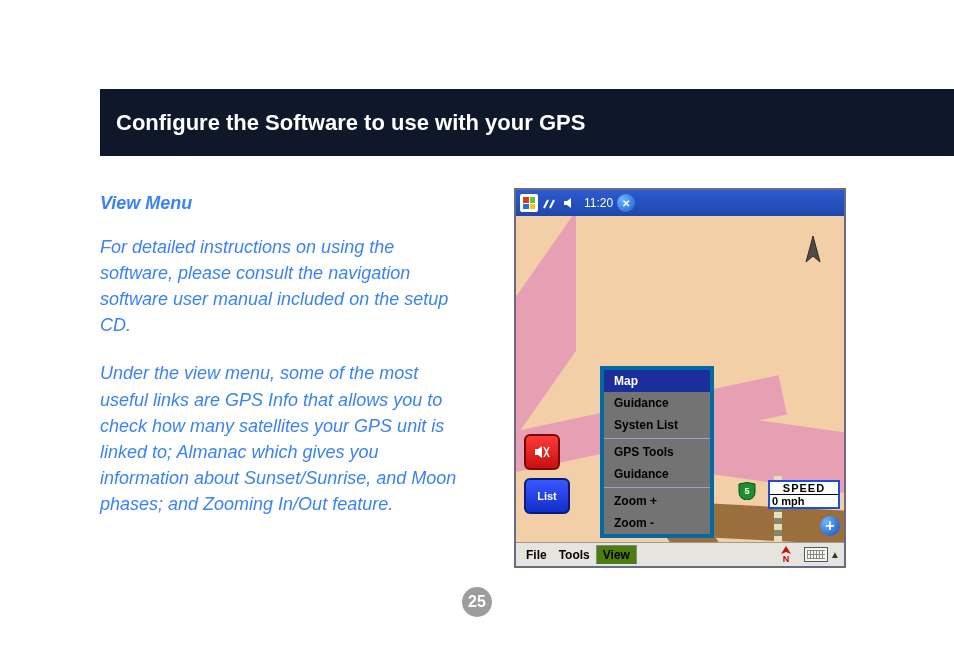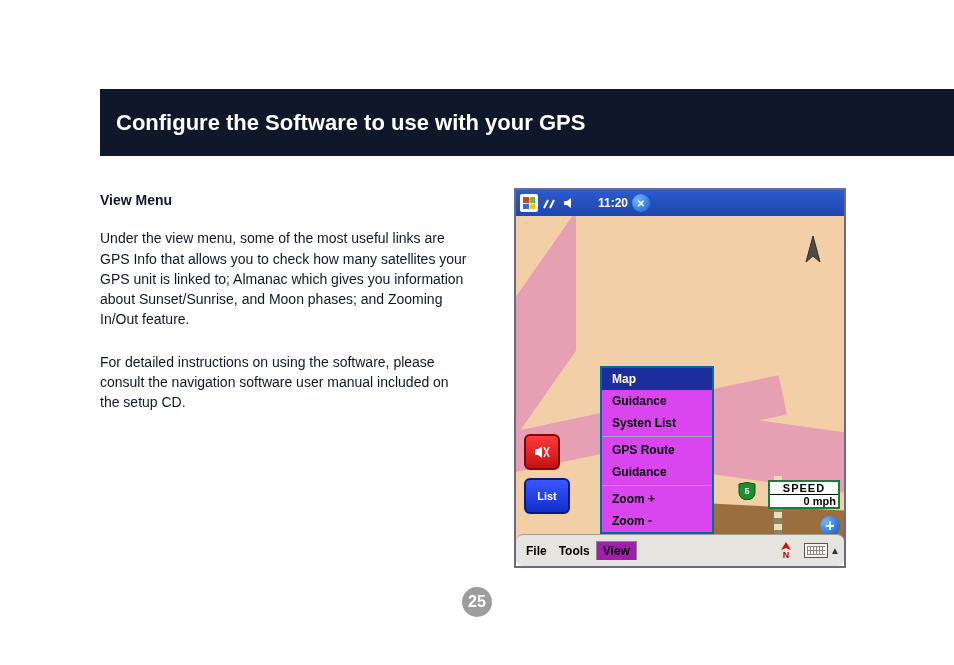"View Menu" .body-text { color: #0f172a -> #3b82f6; font-size: 14px -> 18px; font-style: none -> italic }
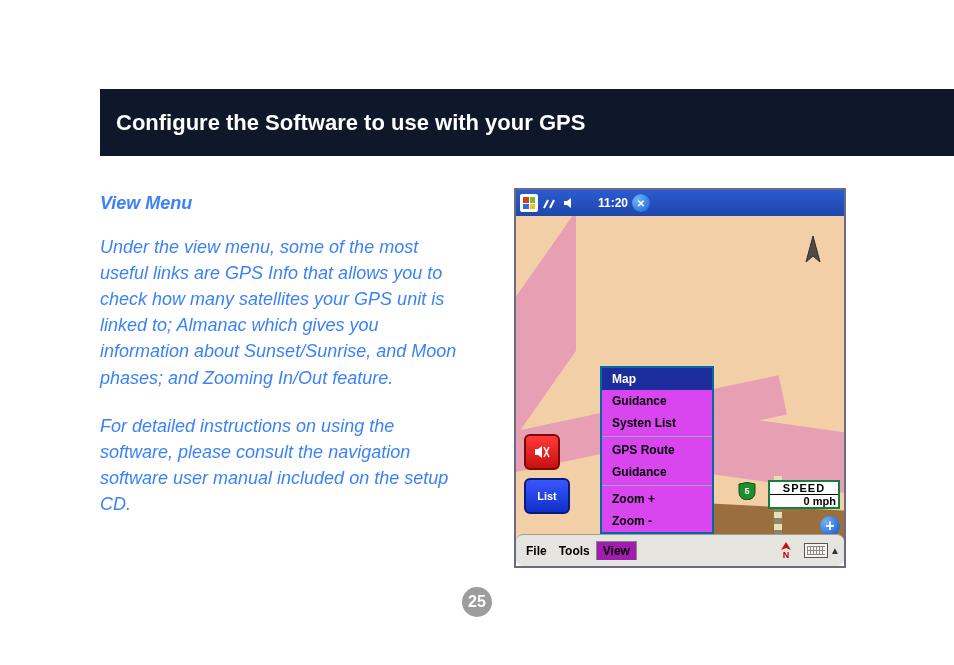"11:20" .tb-time { font-weight: bold -> normal; margin-left: 16px -> 2px }
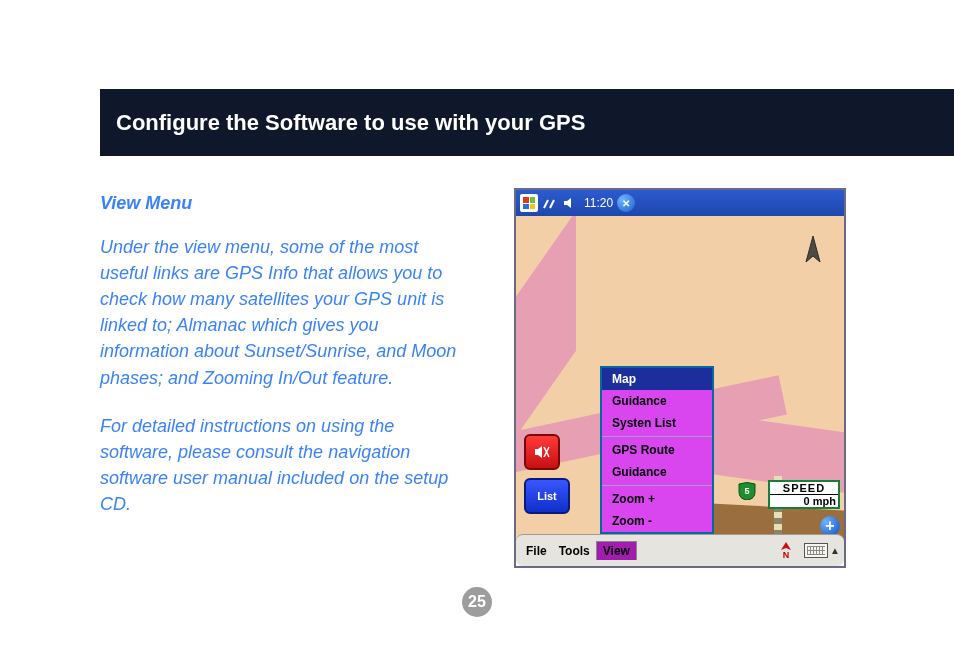"Under the view menu, some" div.para { order: before "For detailed instructions on using" -> after "For detailed instructions on using" }
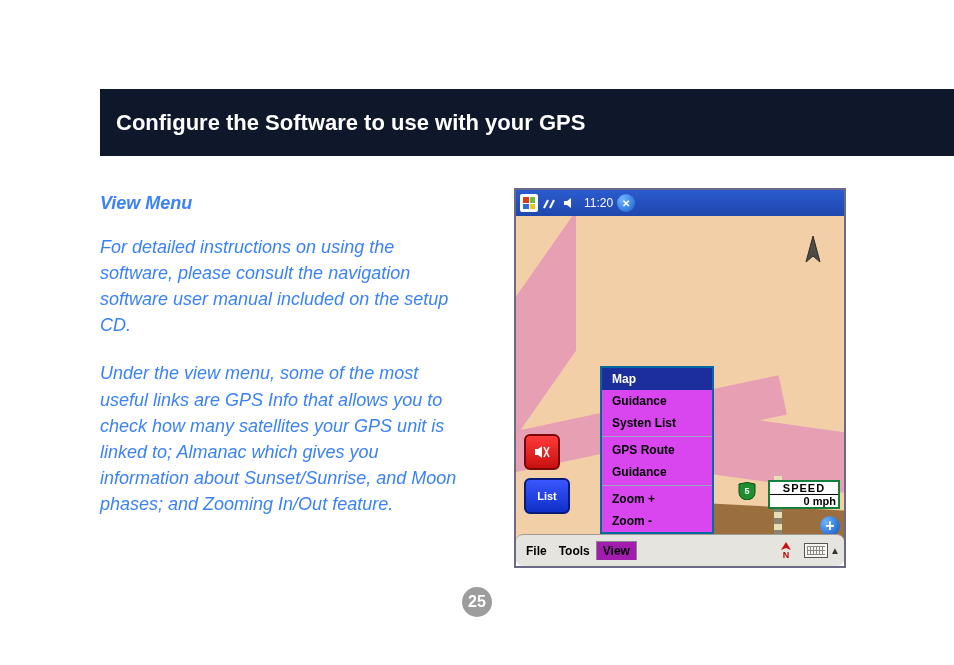"Map" .view-menu { background: #d946ef -> #737373; border: 2px solid #0369a1 -> 4px solid #0369a1 }
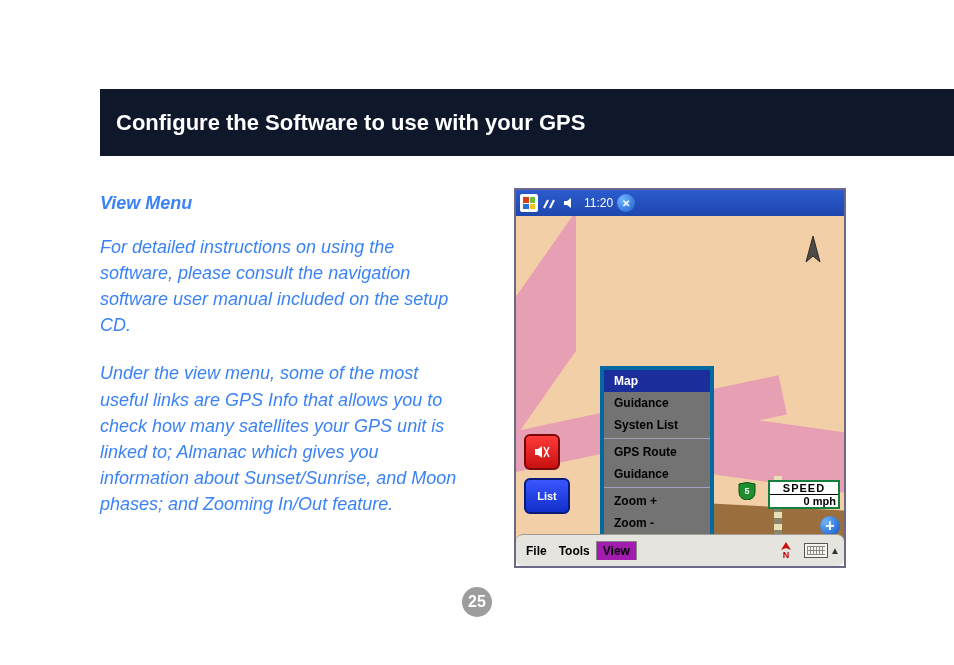"GPS Route" div.vm-item { text: Route -> Tools }
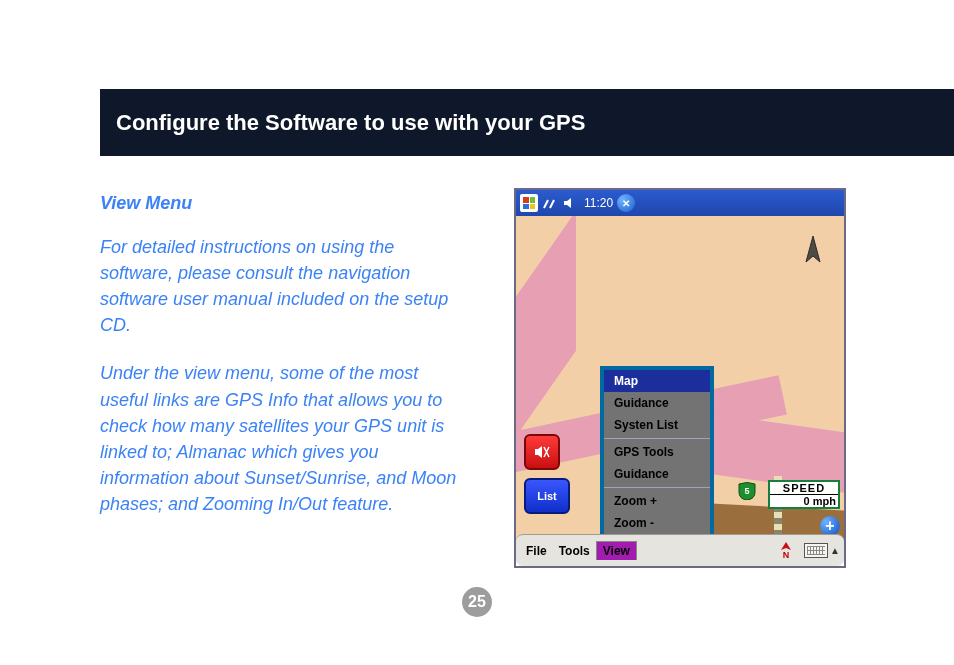"SPEED" .speed-box { border: 2px solid #15803d -> 2px solid #1d4ed8 }
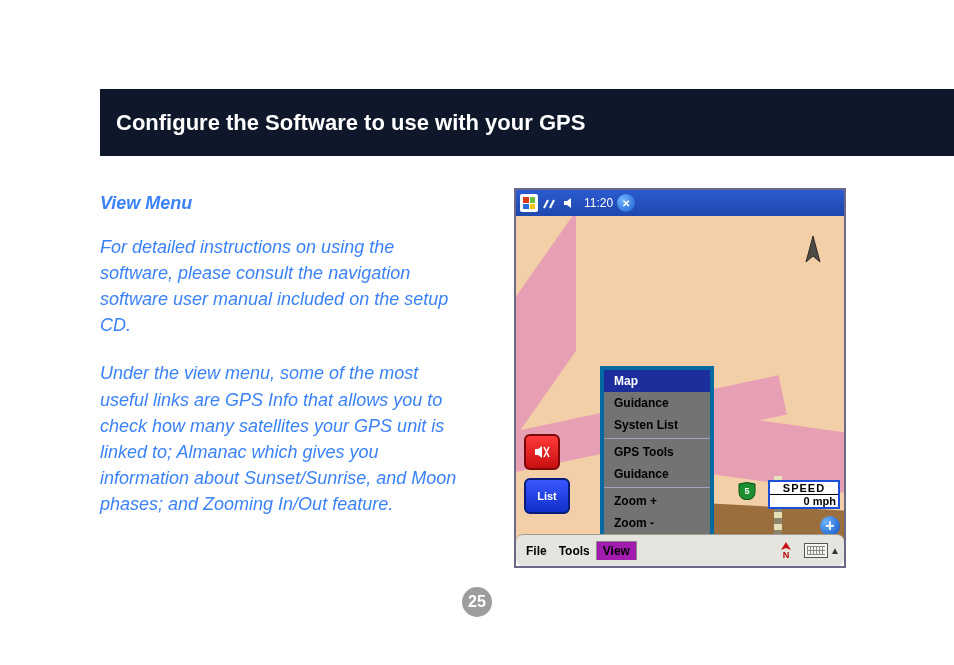"0 mph" .speed-val { margin-left: 12px -> none; text-align: right -> left }
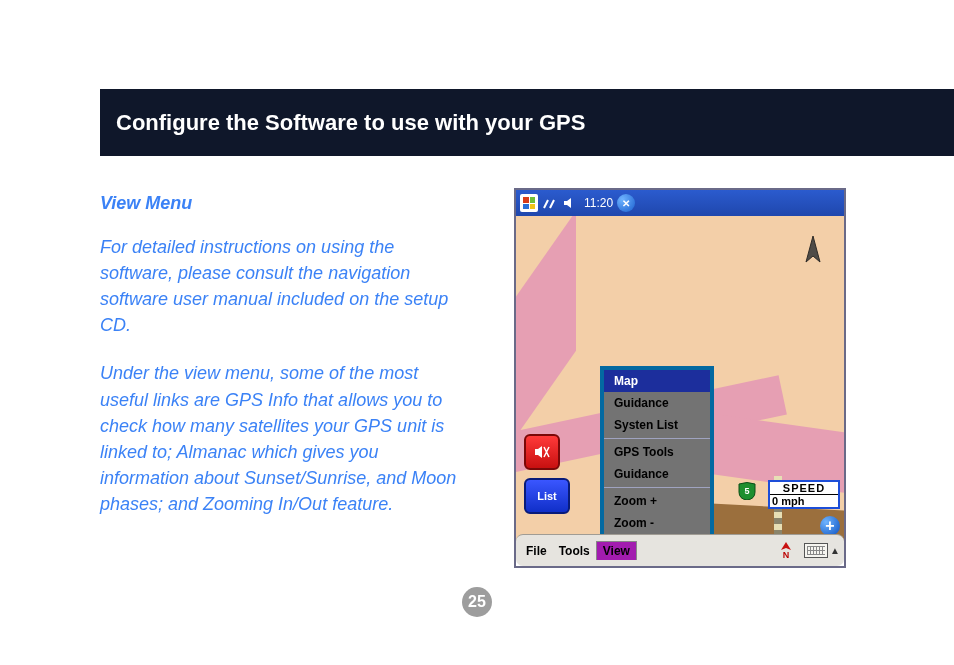"File" .bottombar { border-radius: 7px -> none; height: 32px -> 24px }
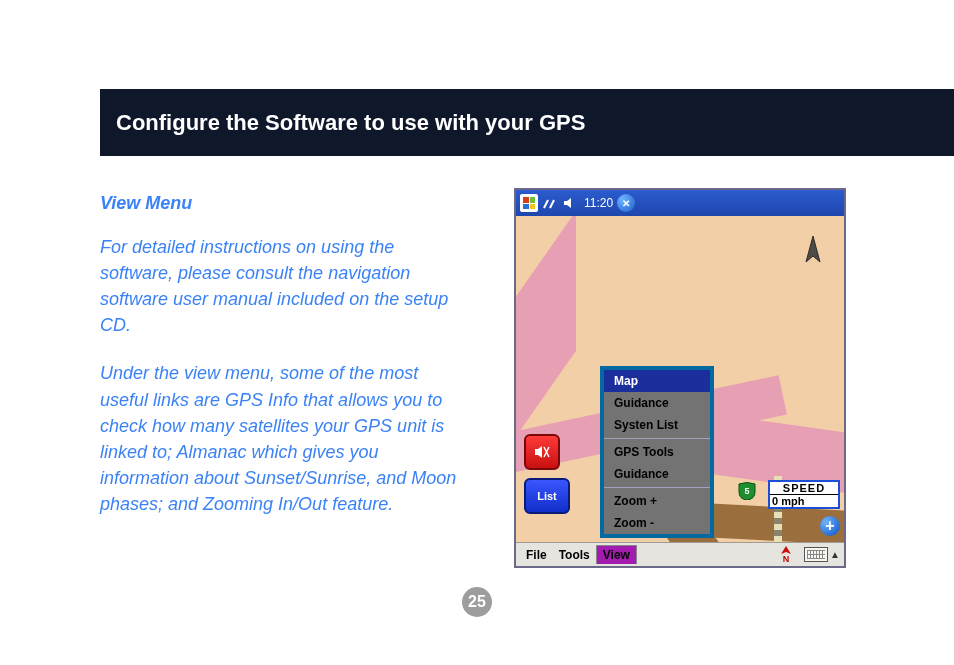"View" .bb-sel { background: #a21caf -> #4d7c0f }
